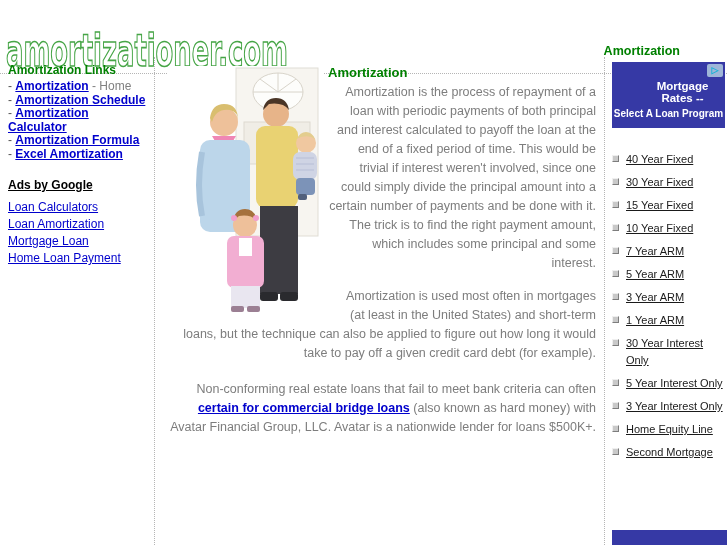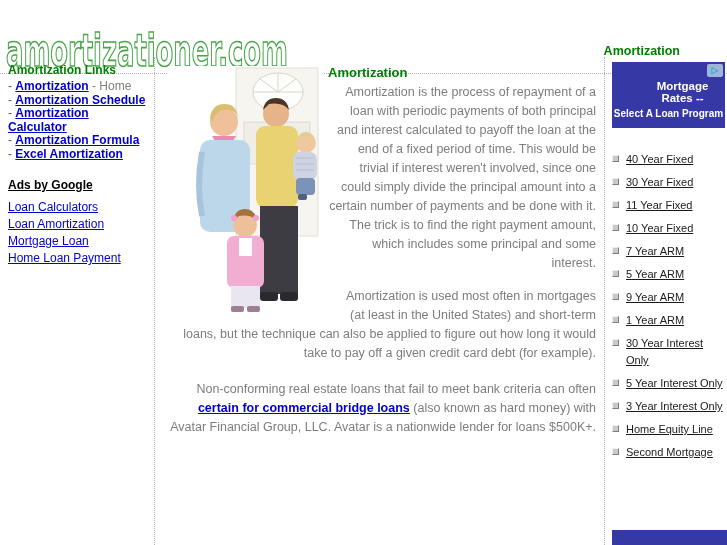"11 Year Fixed" a { text: 11 -> 15 }
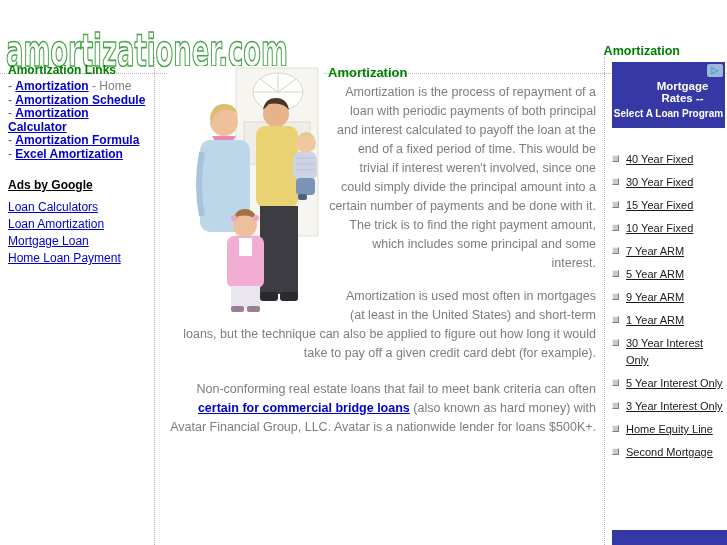"9 Year ARM" a { text: 9 -> 3 }
